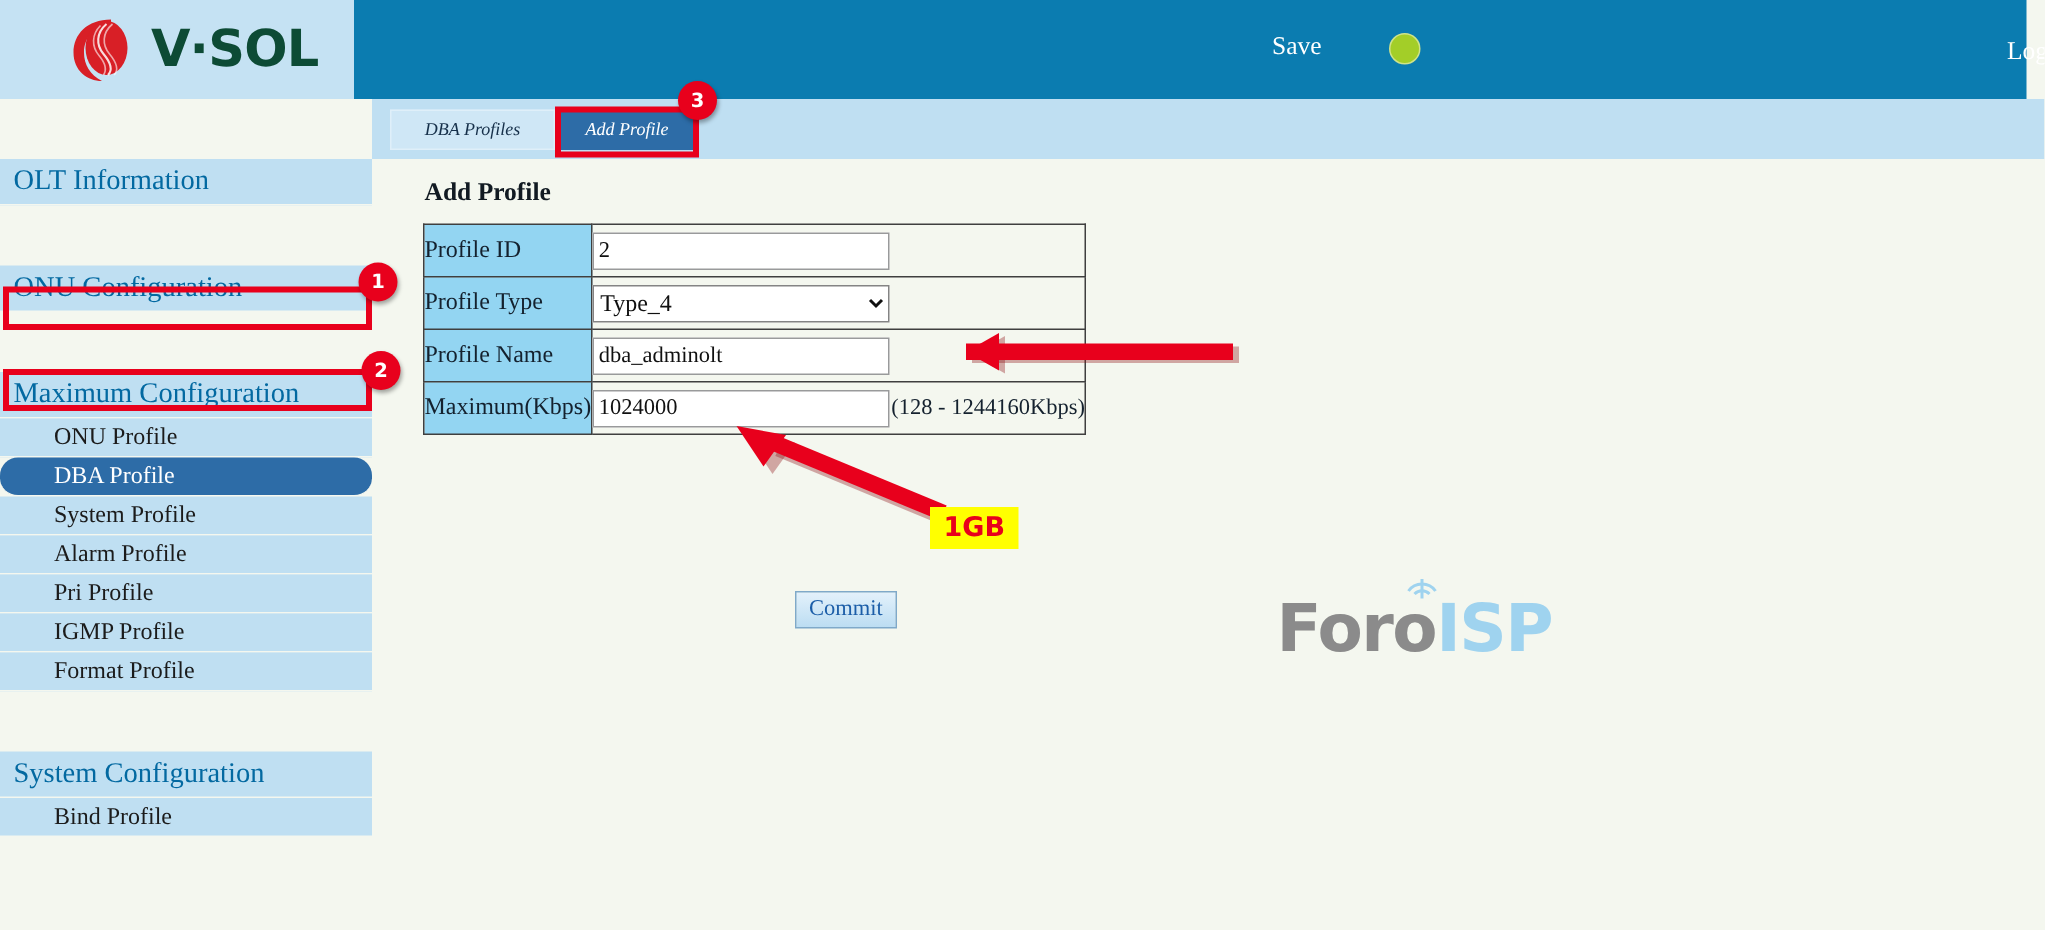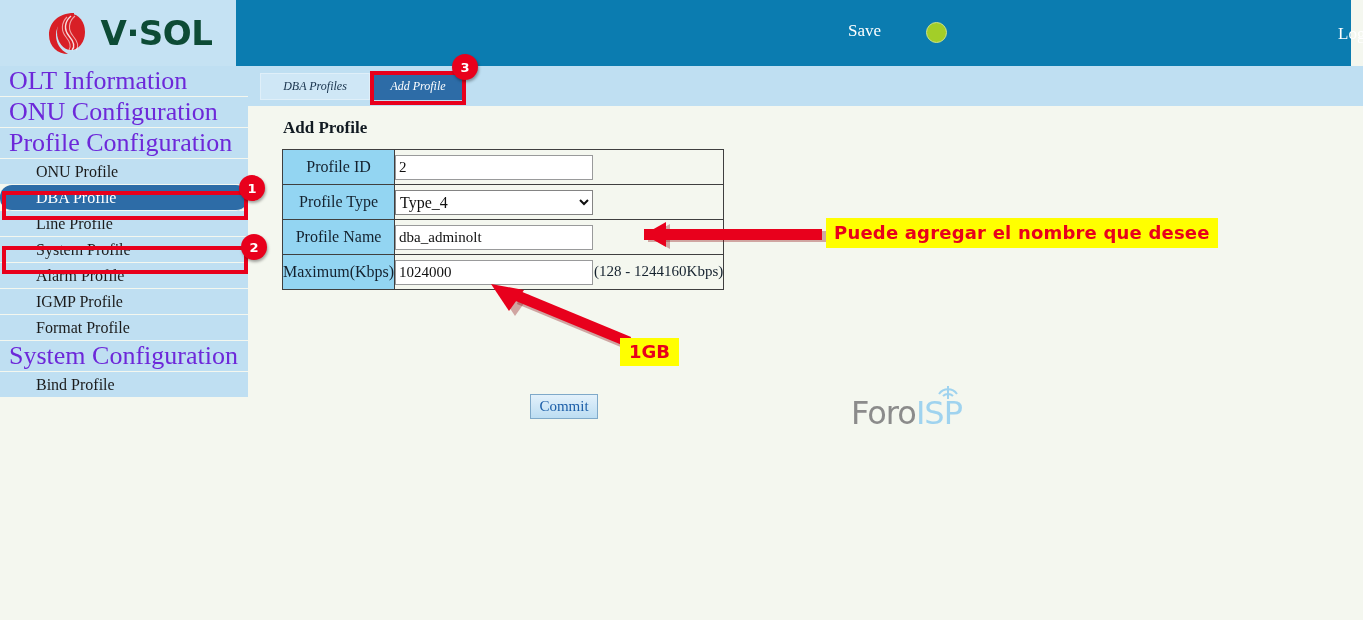"OLT Information" .nav-item.top-level { color: #6d28d9 -> #0369a1; font-size: 26px -> 19px; margin-top: none -> 40px }
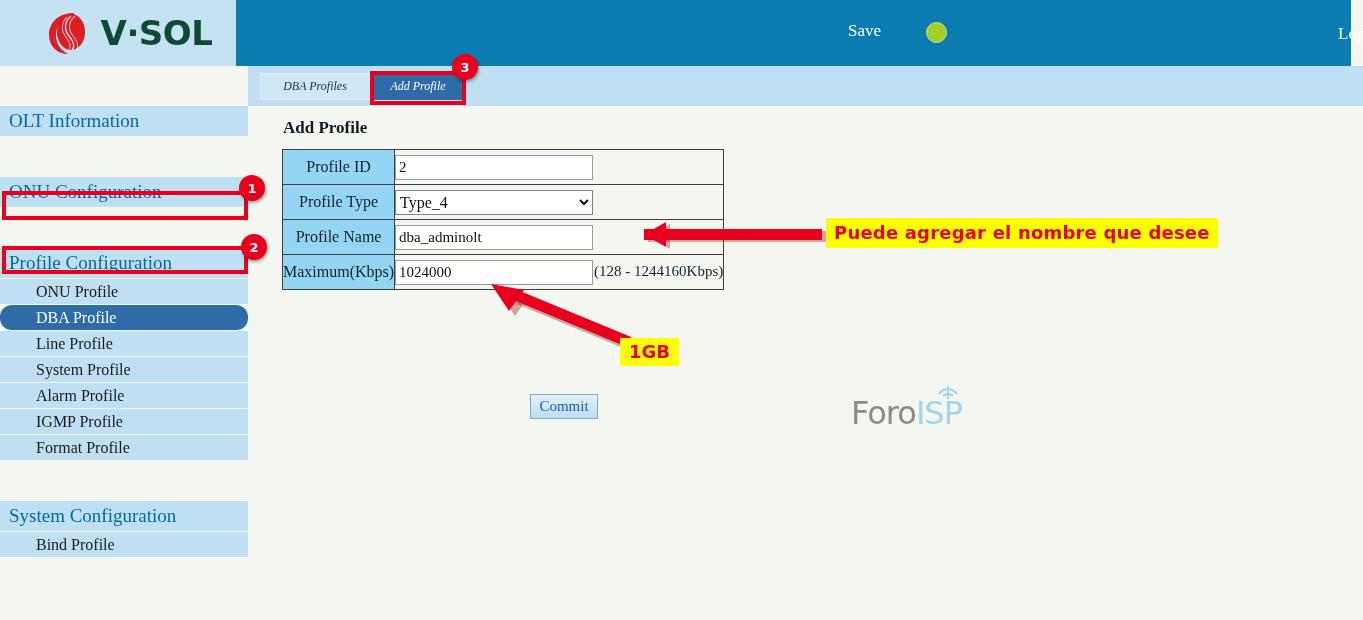"Profile ID" td.lbl { text-align: center -> none }
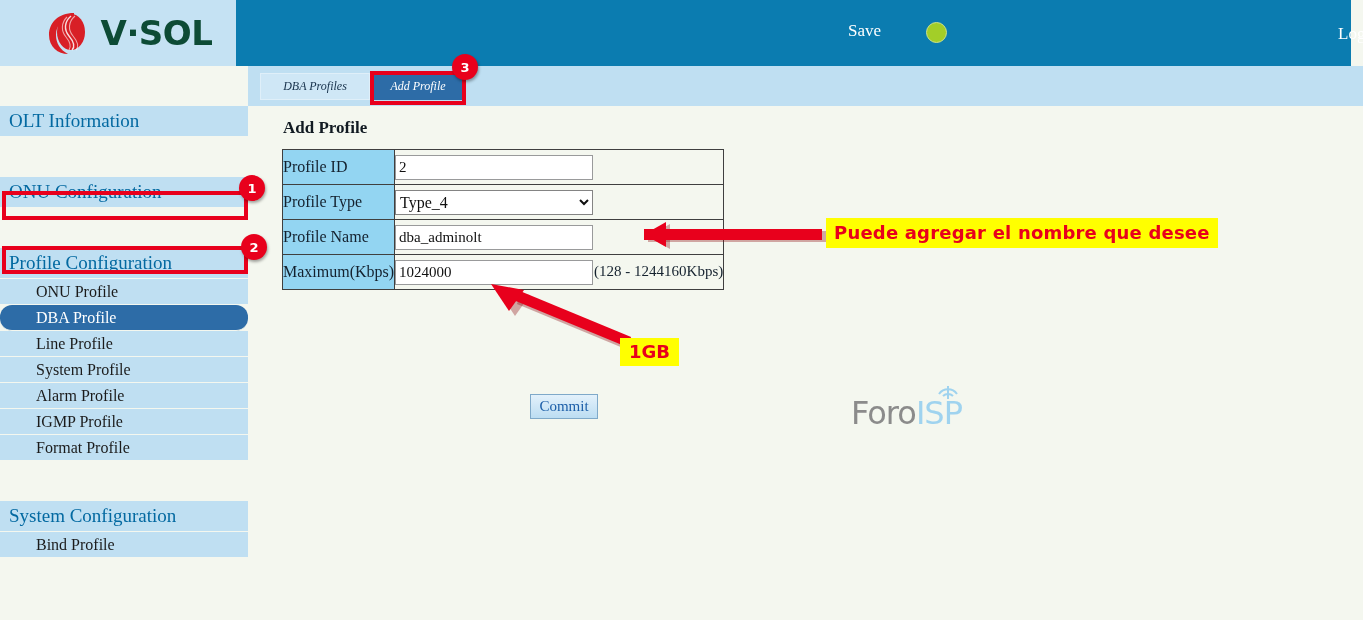"Puede agregar el nombre que" div.ann-note { html: <div>Puede agregar el nombre que desee</div> -> none }
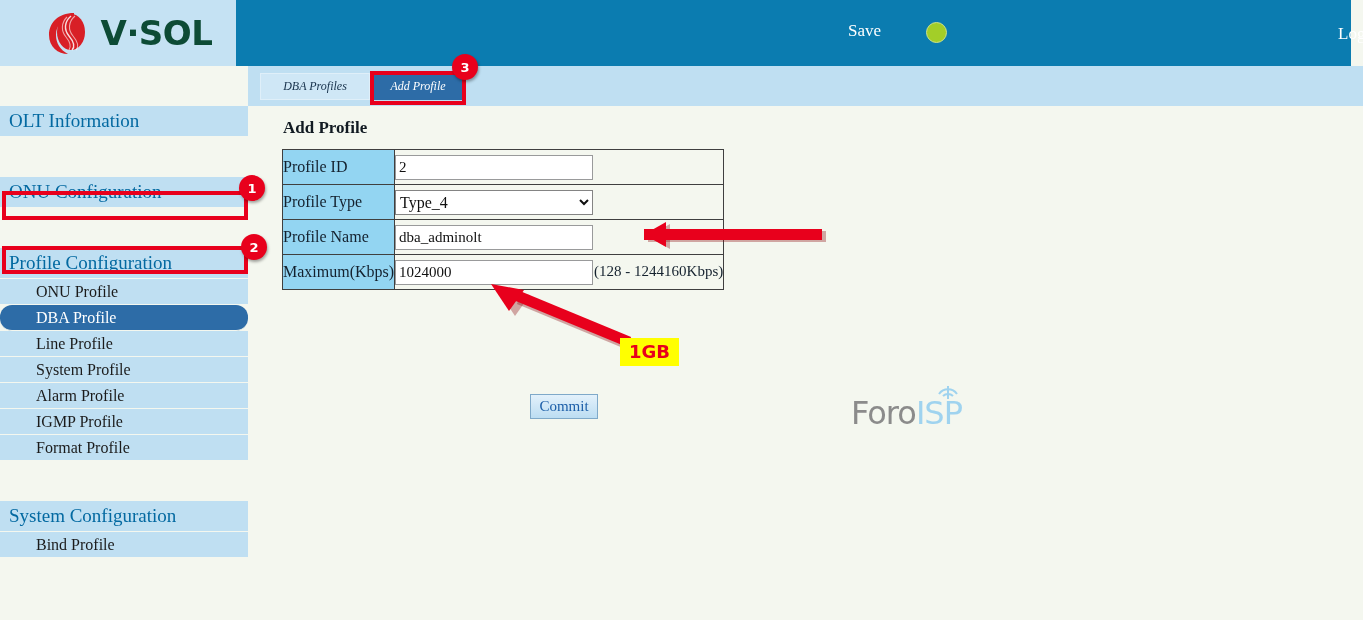"Profile Configuration" span { text: Profile -> Maximum }
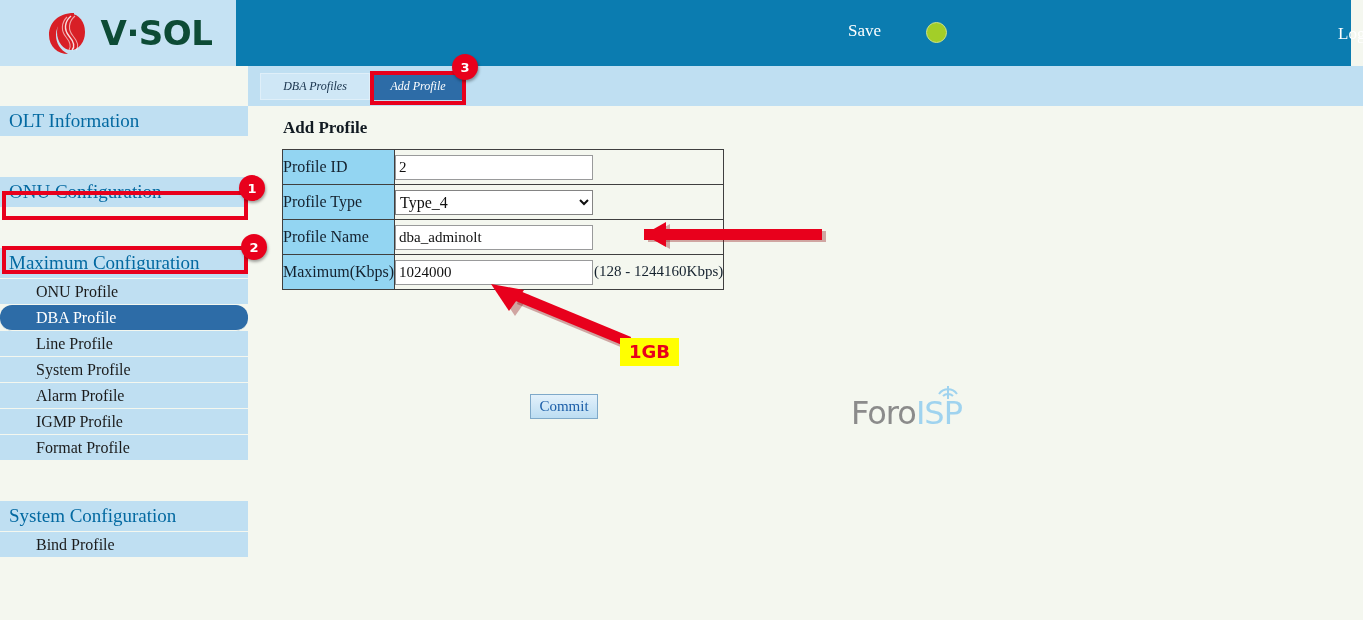"Line Profile" div.nav-item { html: <div> <span>Line Profile</span> </div> -> none }
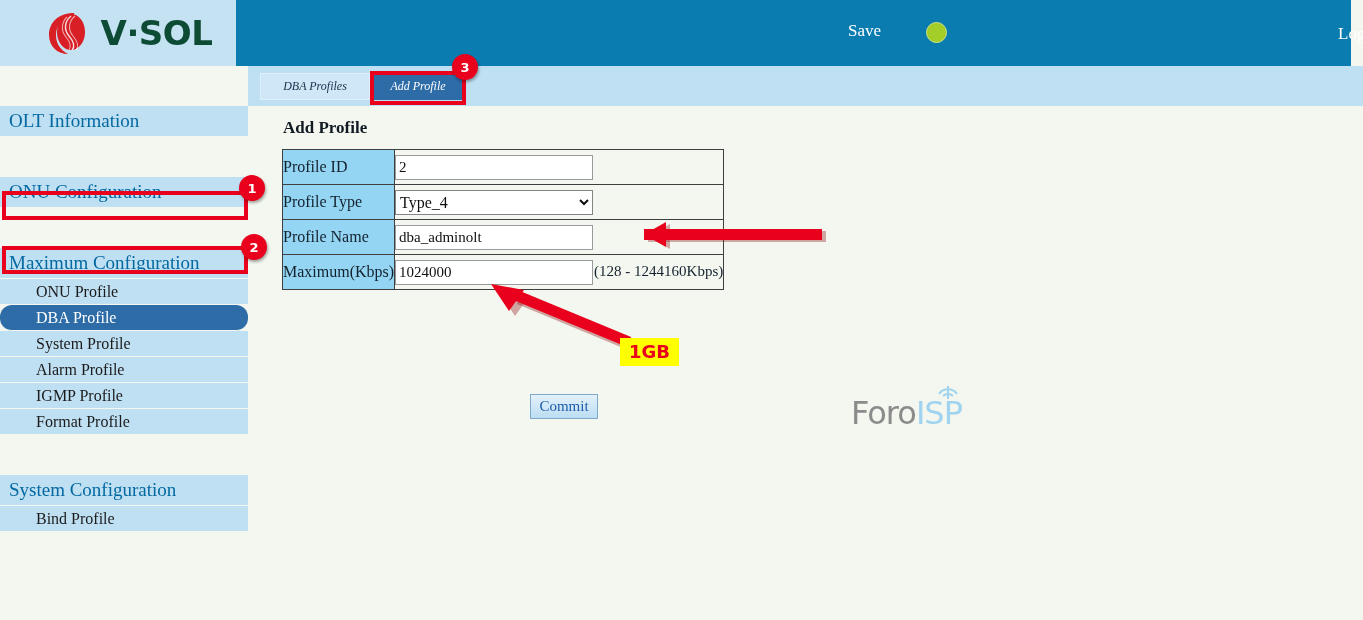"Pri Profile" div.nav-item { html: none -> <div> <span>Pri Profile</span> </div> }
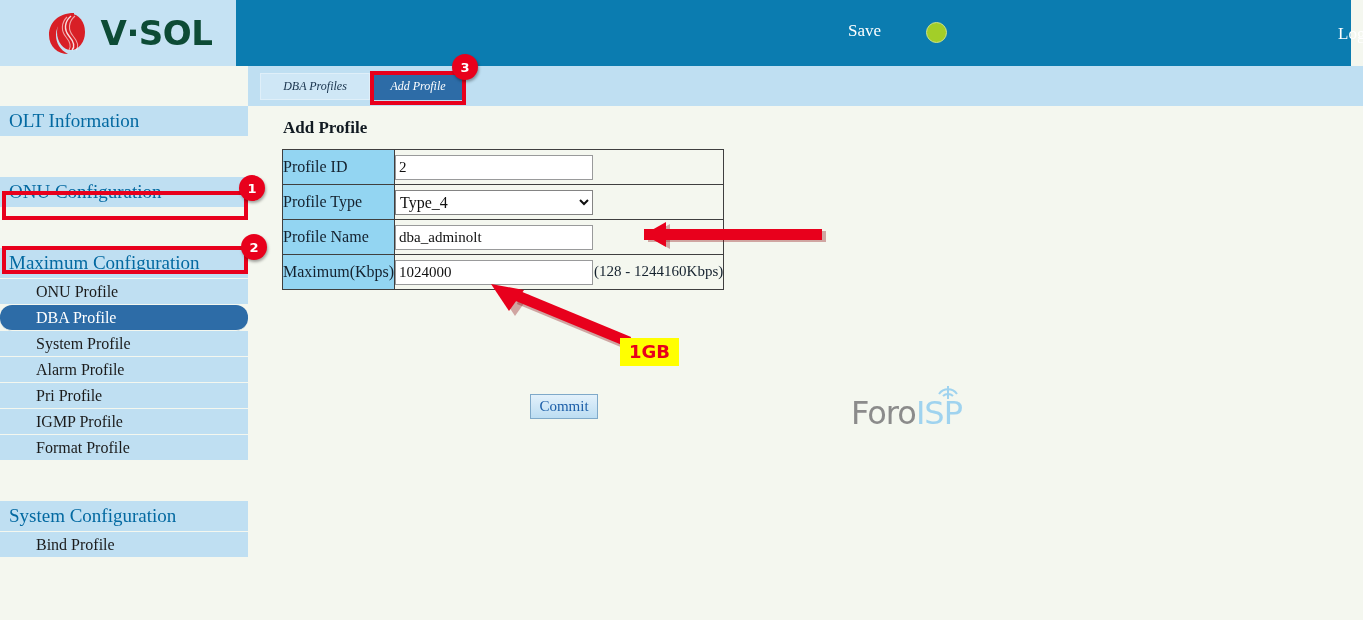"ForoISP" .watermark { font-size: 32px -> 44px; font-weight: normal -> bold }
